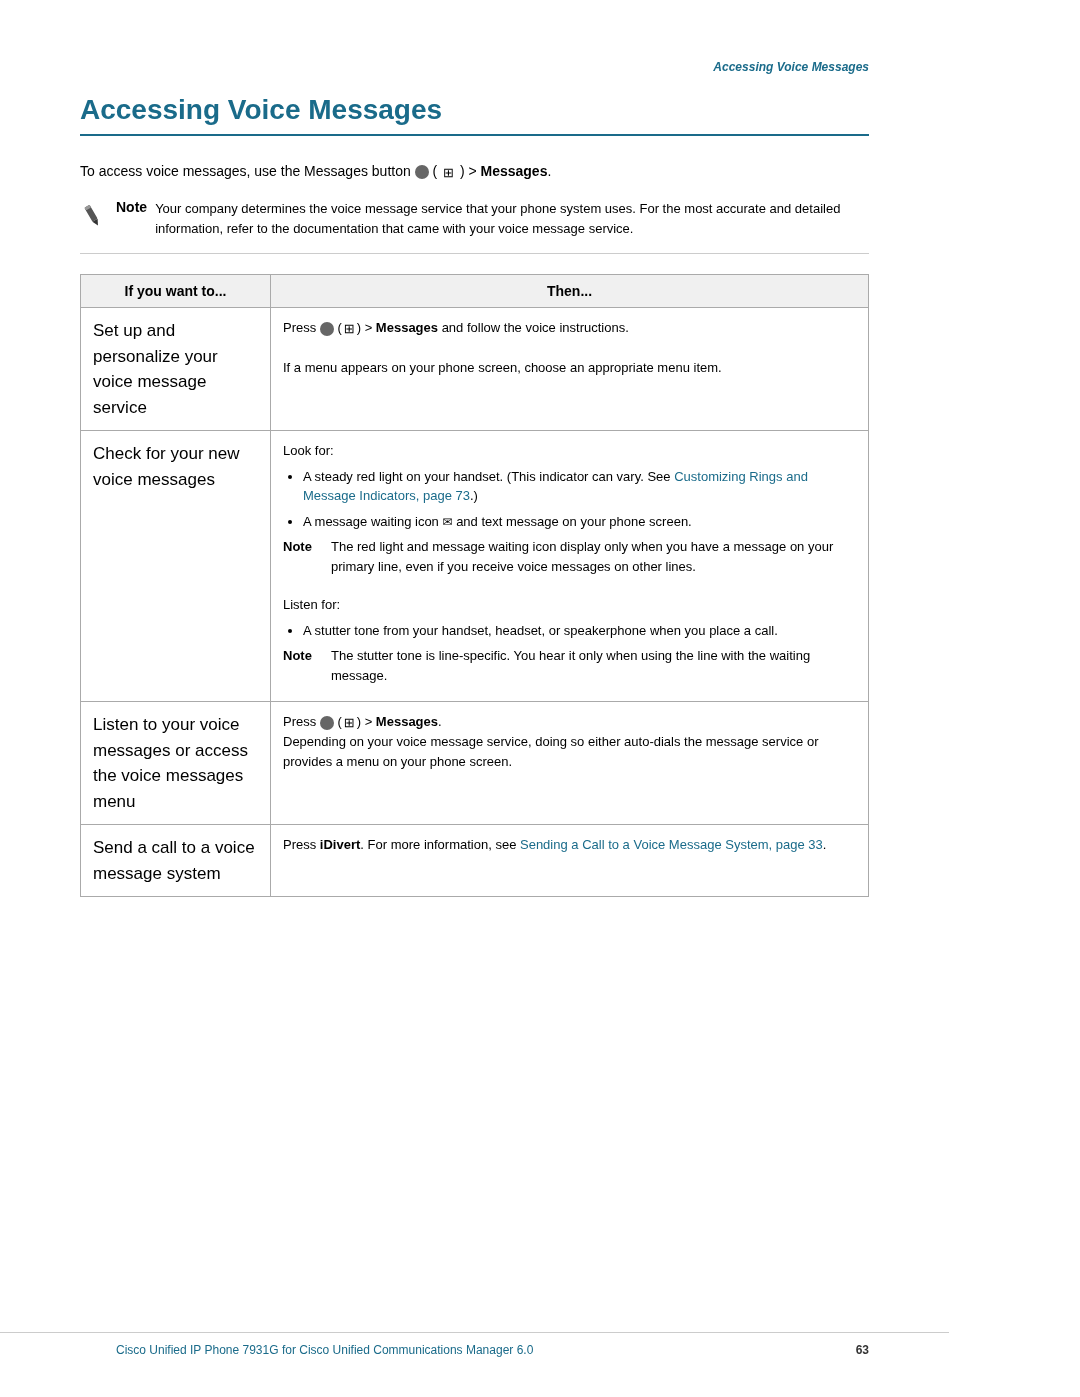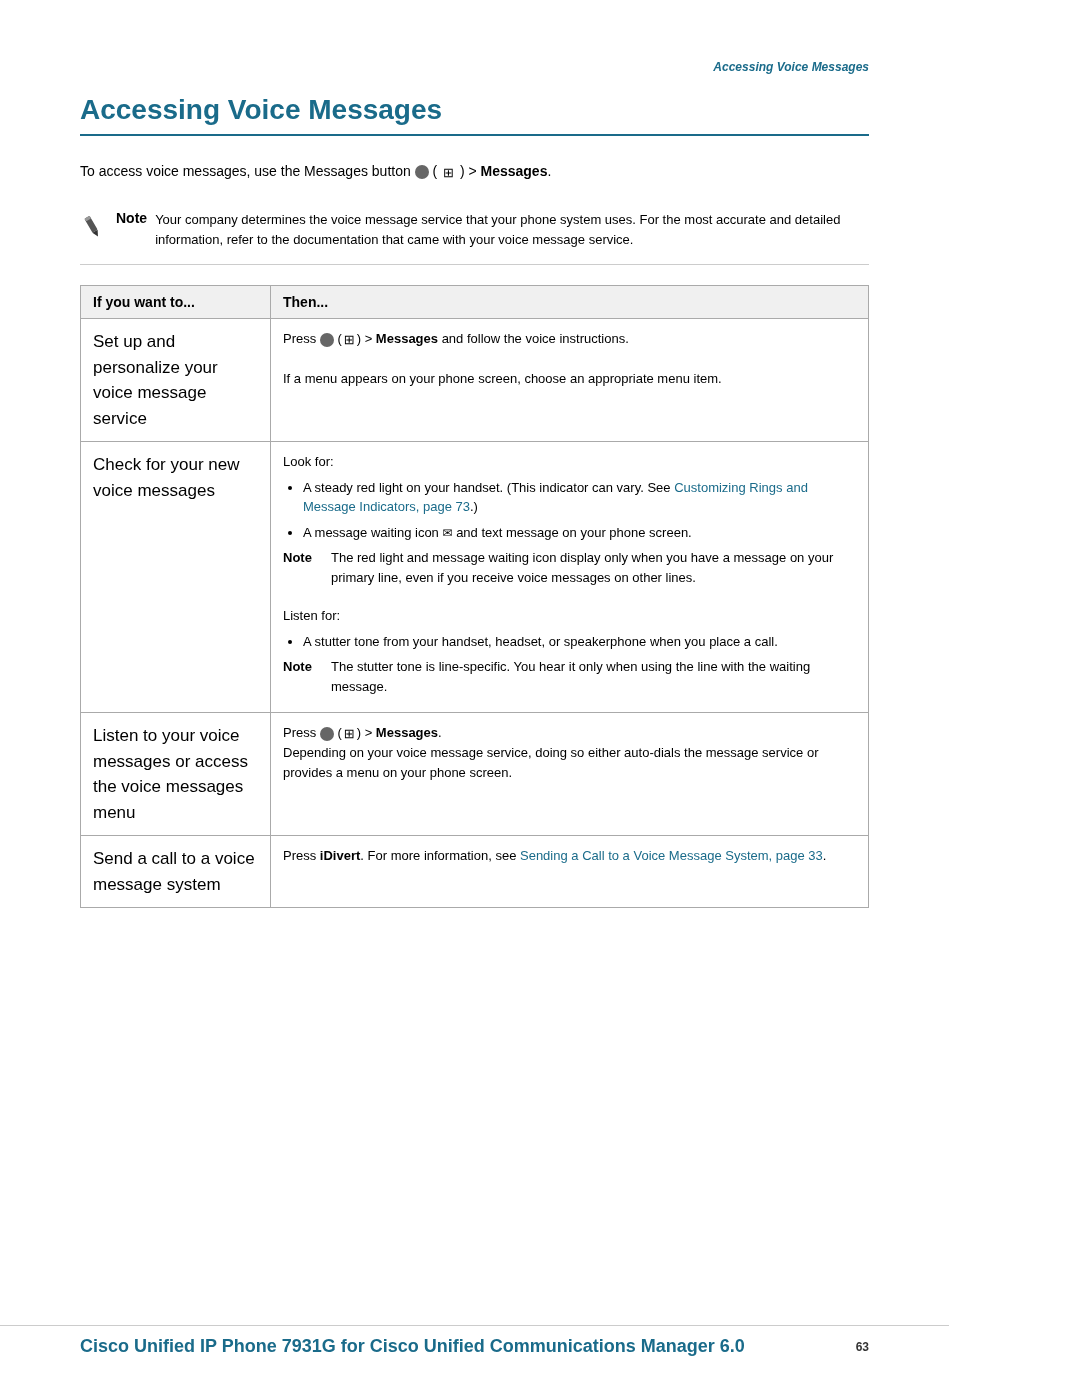"To access voice messages, use" .intro-para { margin-bottom: 28px -> 17px }
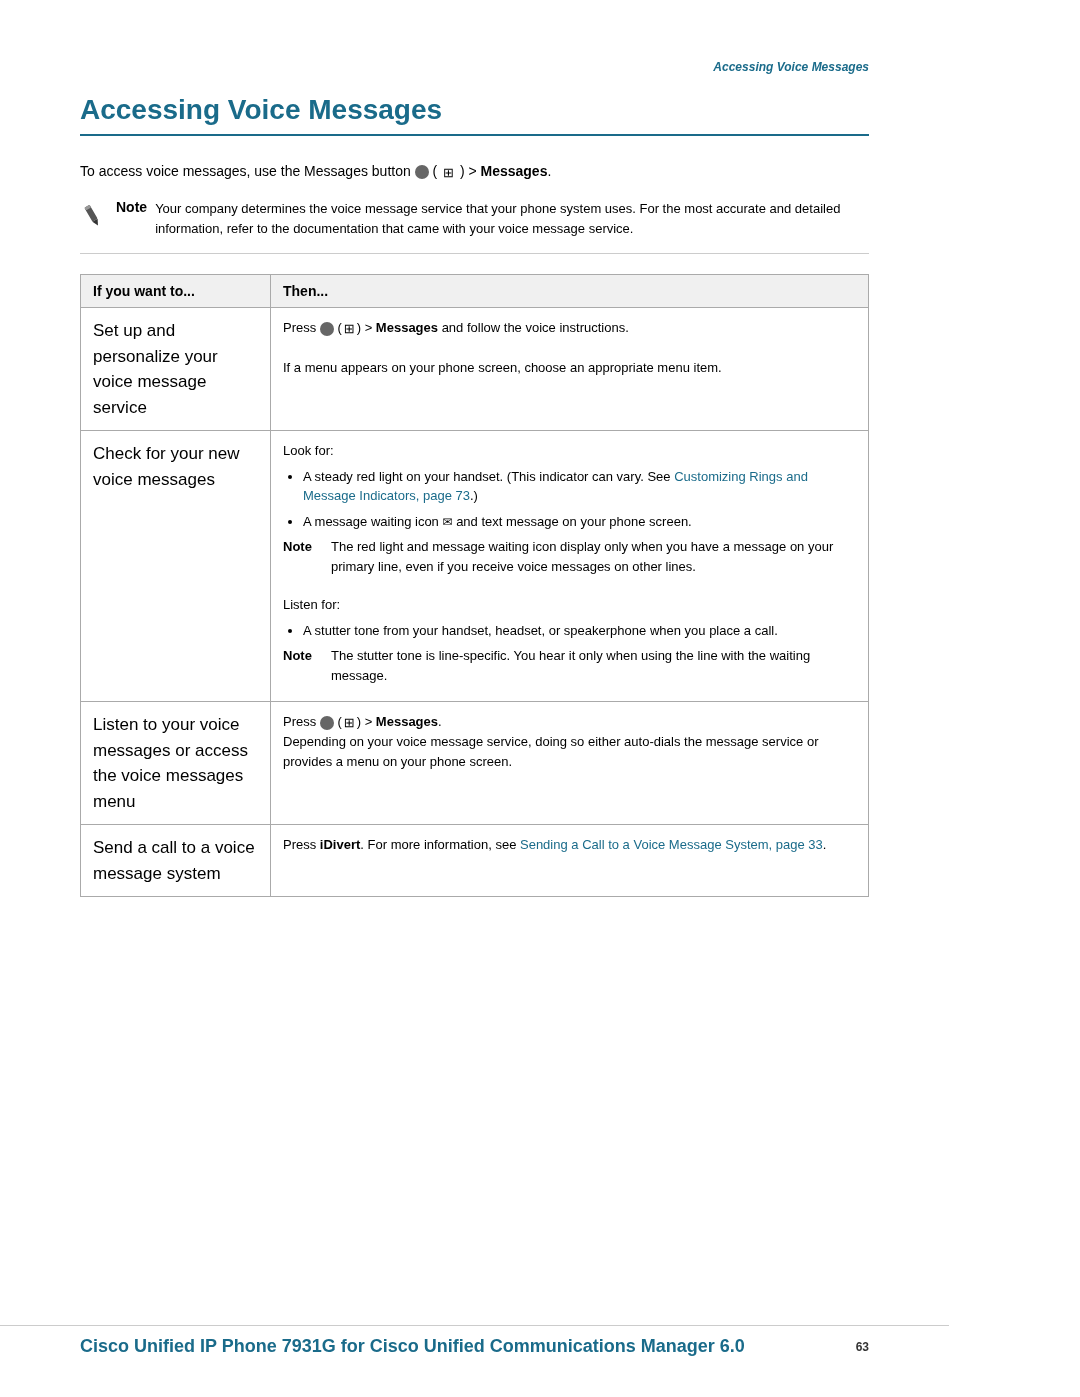"If you want to..." table.main-table th { text-align: left -> center }
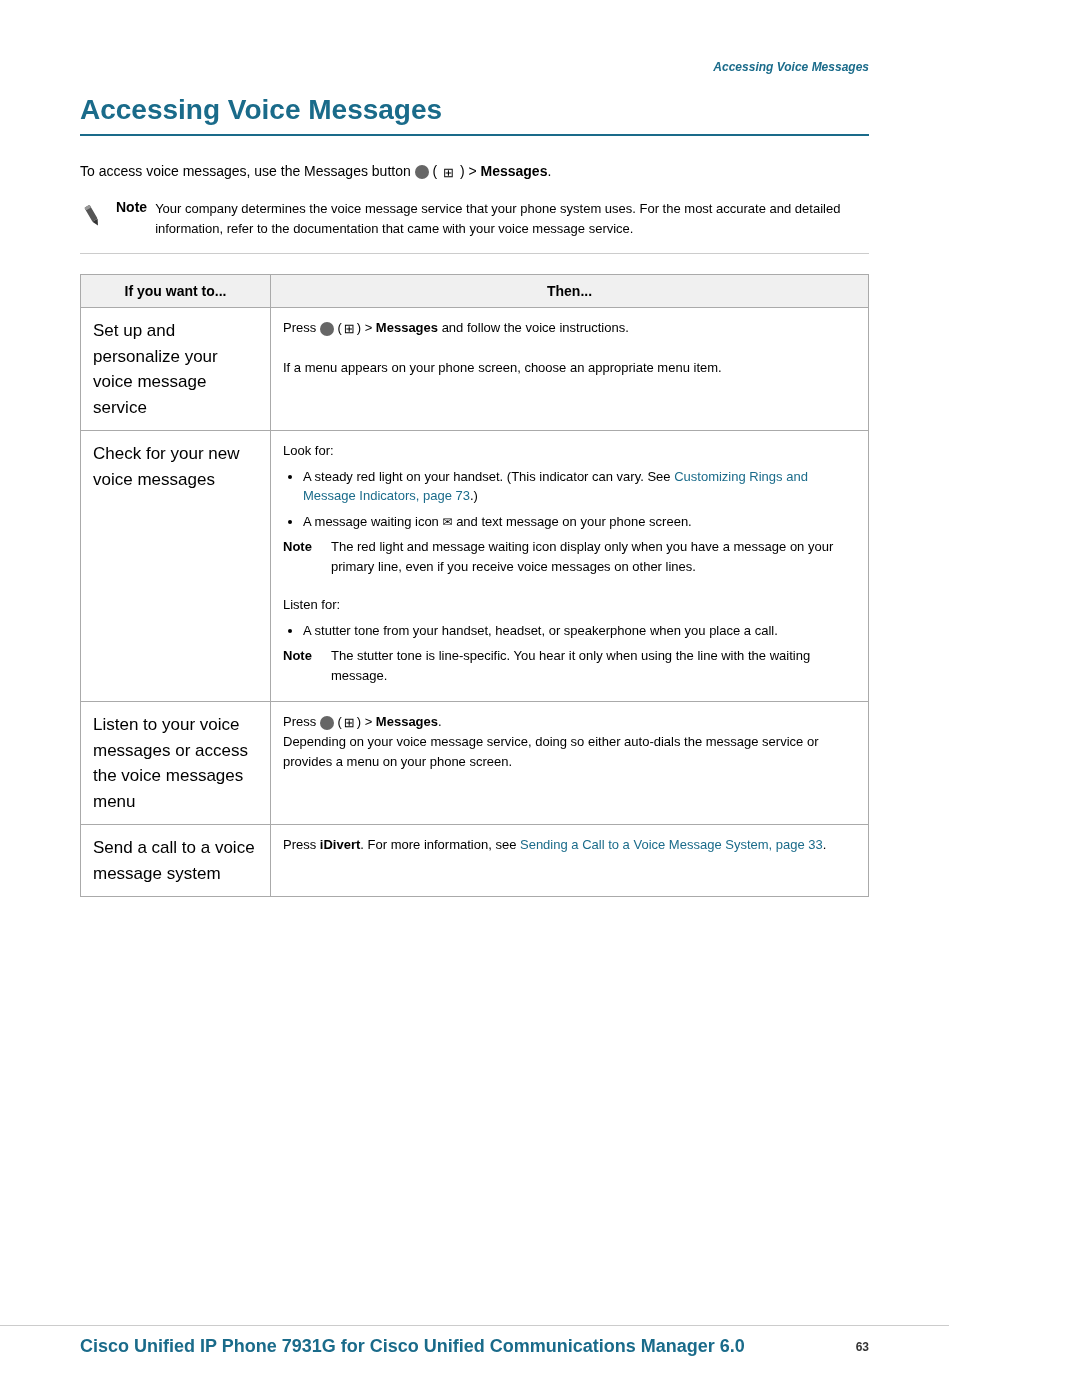"Cisco Unified IP Phone 7931G" .footer-text { font-size: 18px -> 12px; font-weight: bold -> normal; margin-left: none -> 36px }
